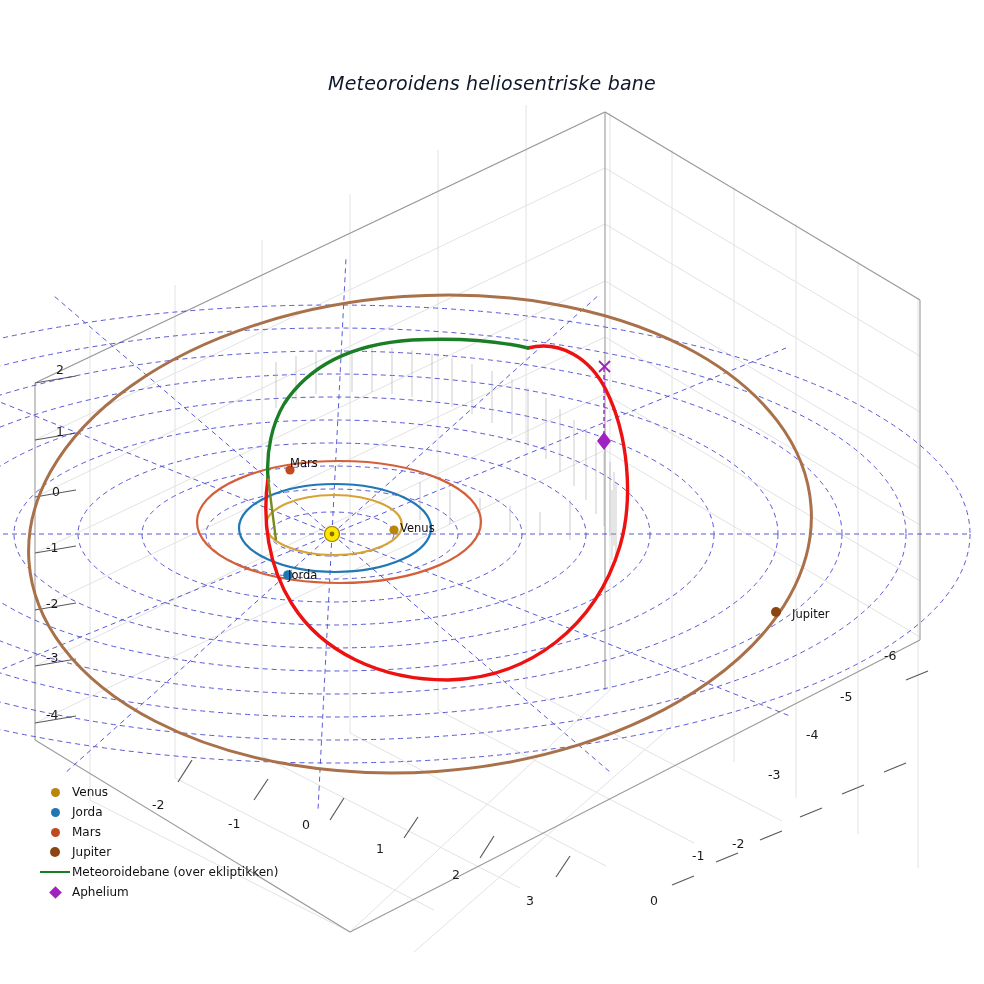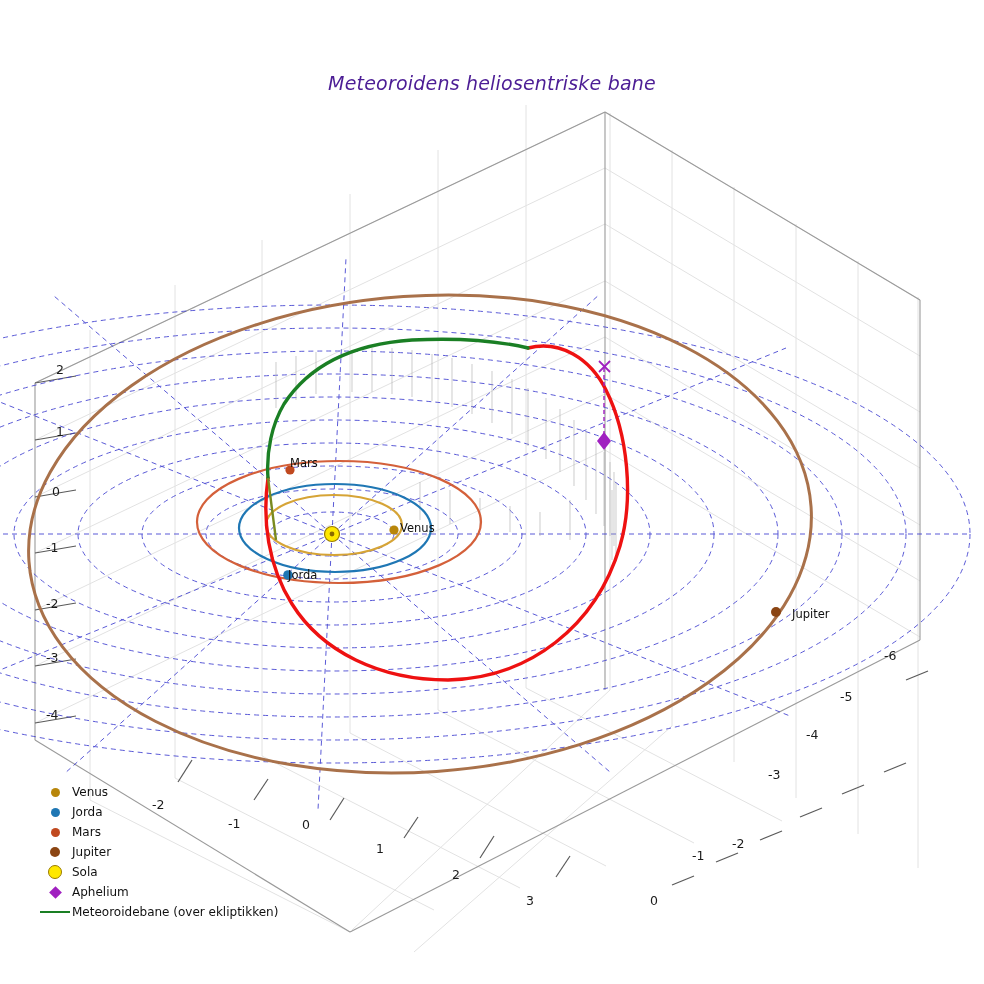"Meteoroidens heliosentriske bane" #chart-title { color: #4c1d95 -> #0f172a }
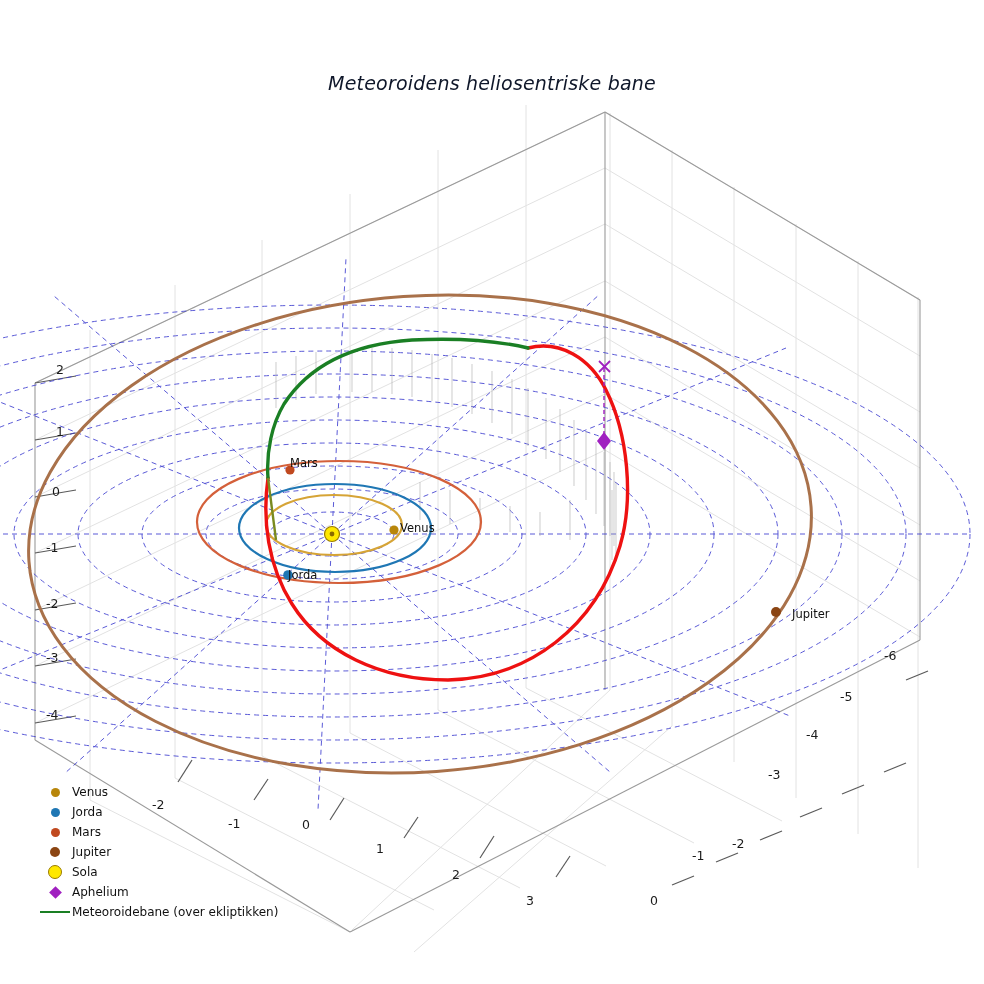"Sola" div.legend-row { html: <div> <span> <span></span> </span> <span>Sola</span> </div> -> none }
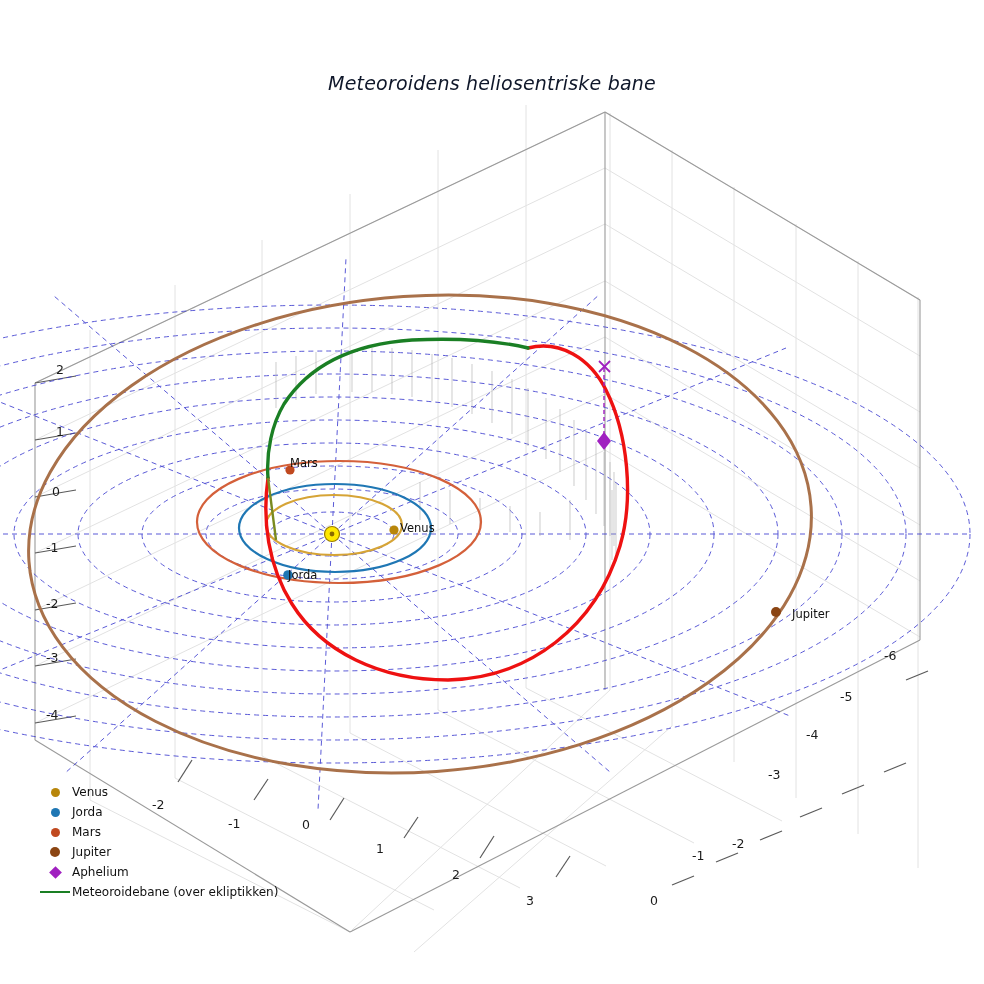"Aphelium" div.legend-row { order: before "Meteoroidebane (over ekliptikken)" -> after "Meteoroidebane (over ekliptikken)" }
